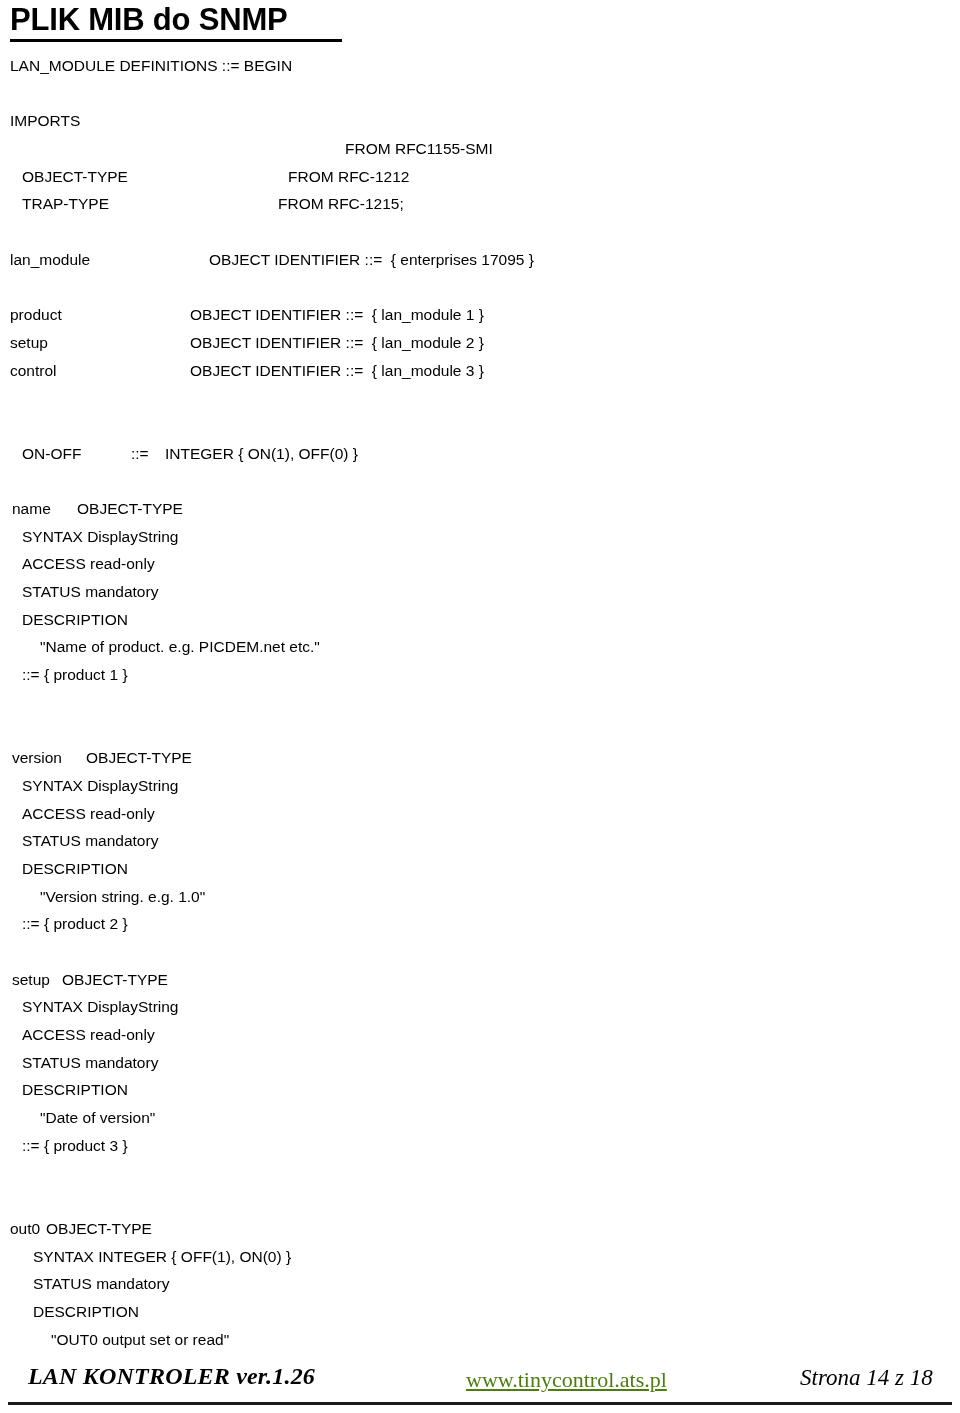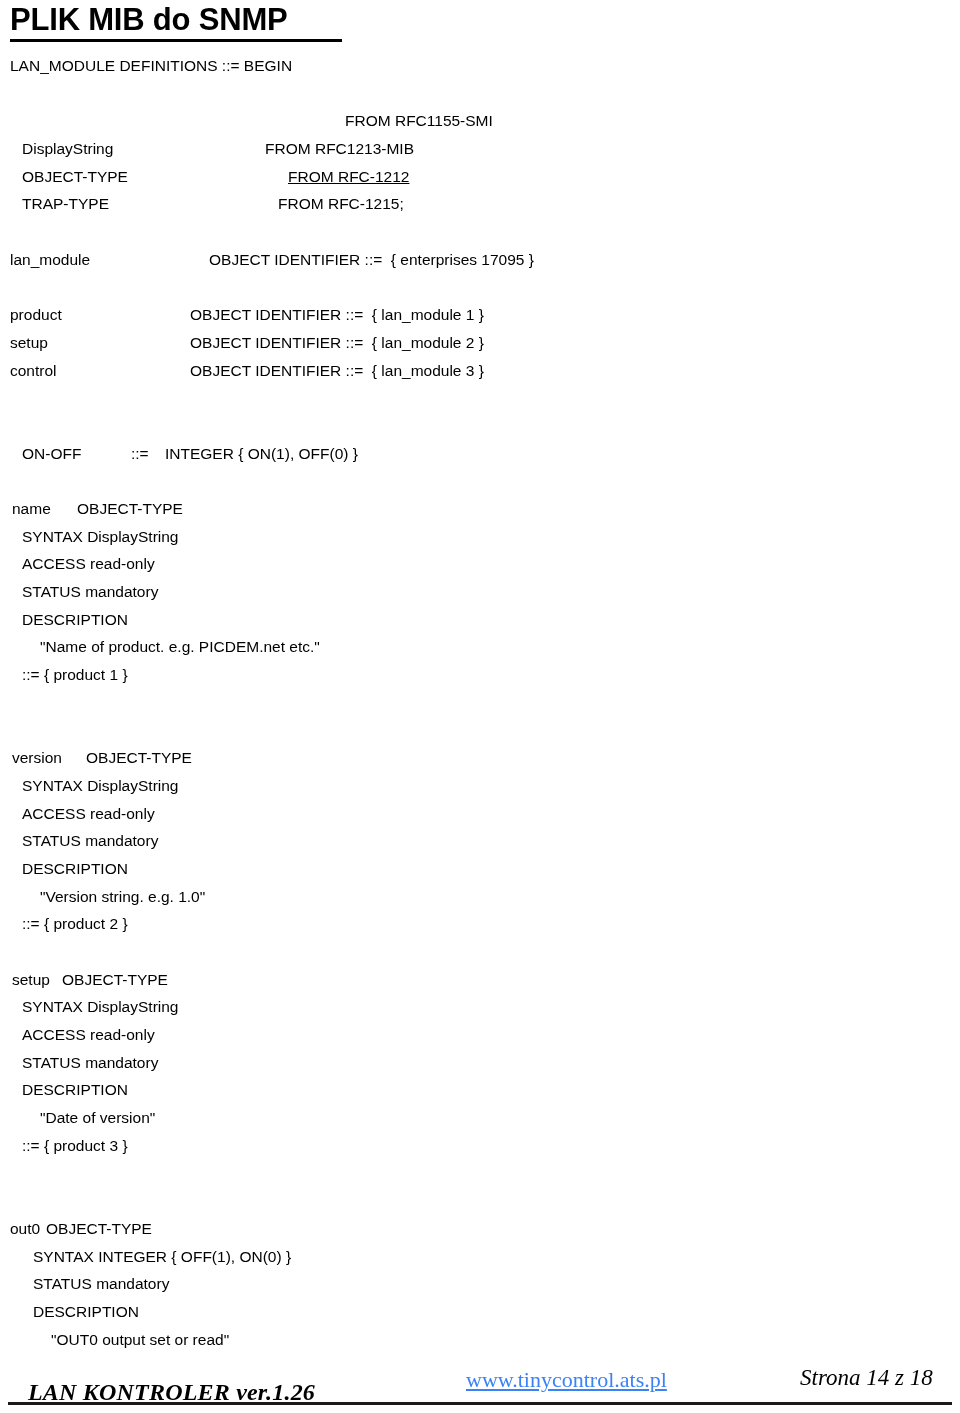"IMPORTS" div.line { html: none -> <div> <span>IMPORTS</span> </div> }
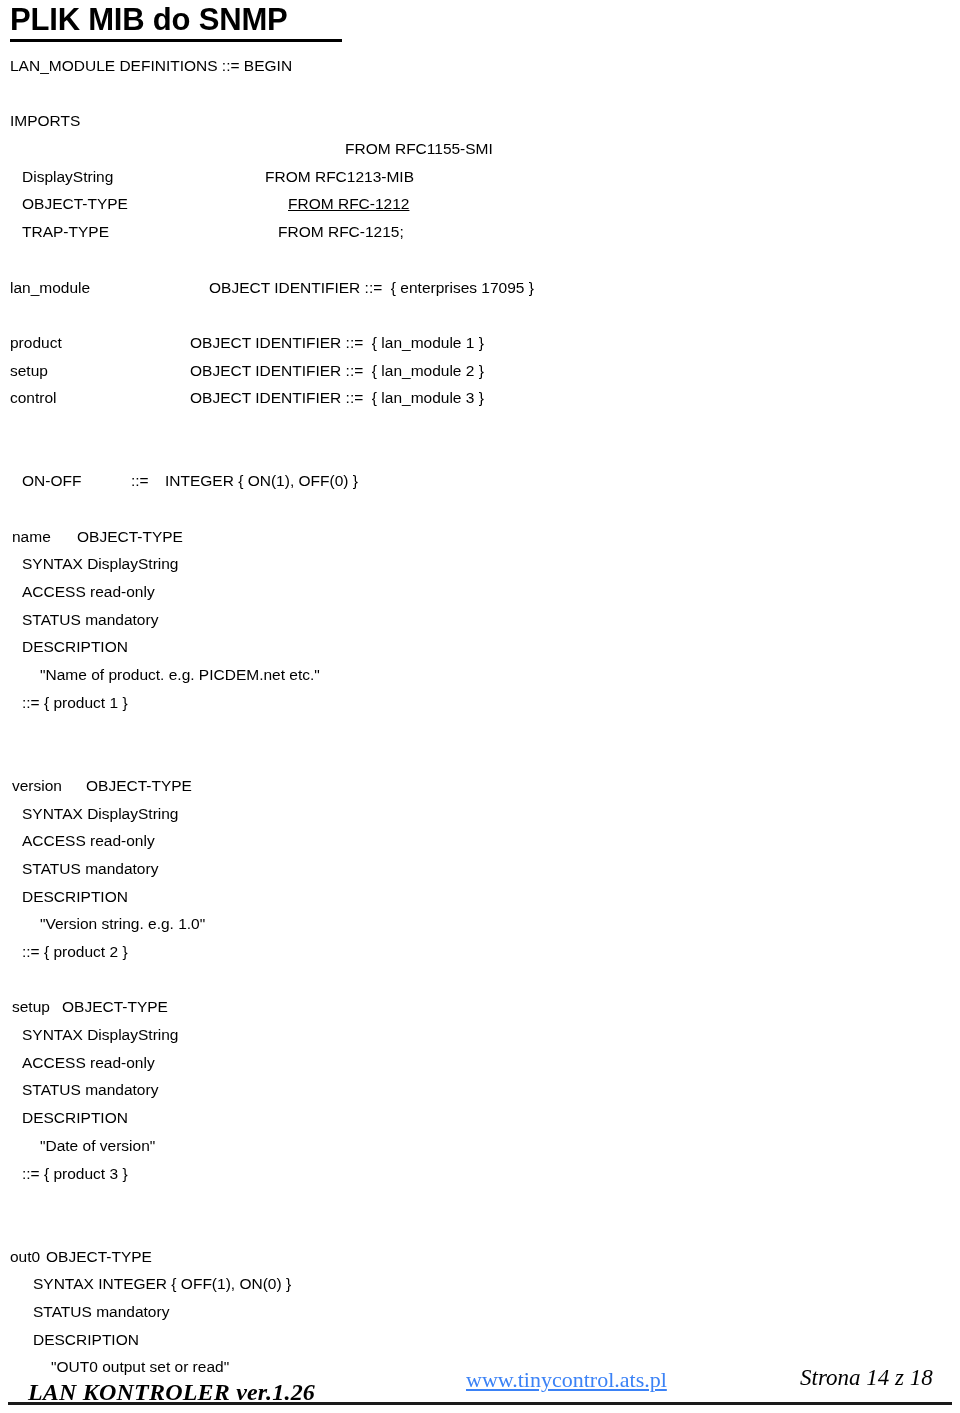"DisplayString" div.line { html: <div> <span>DisplayString</span> <span>FROM RFC1213-MIB</span> </div> -> none }
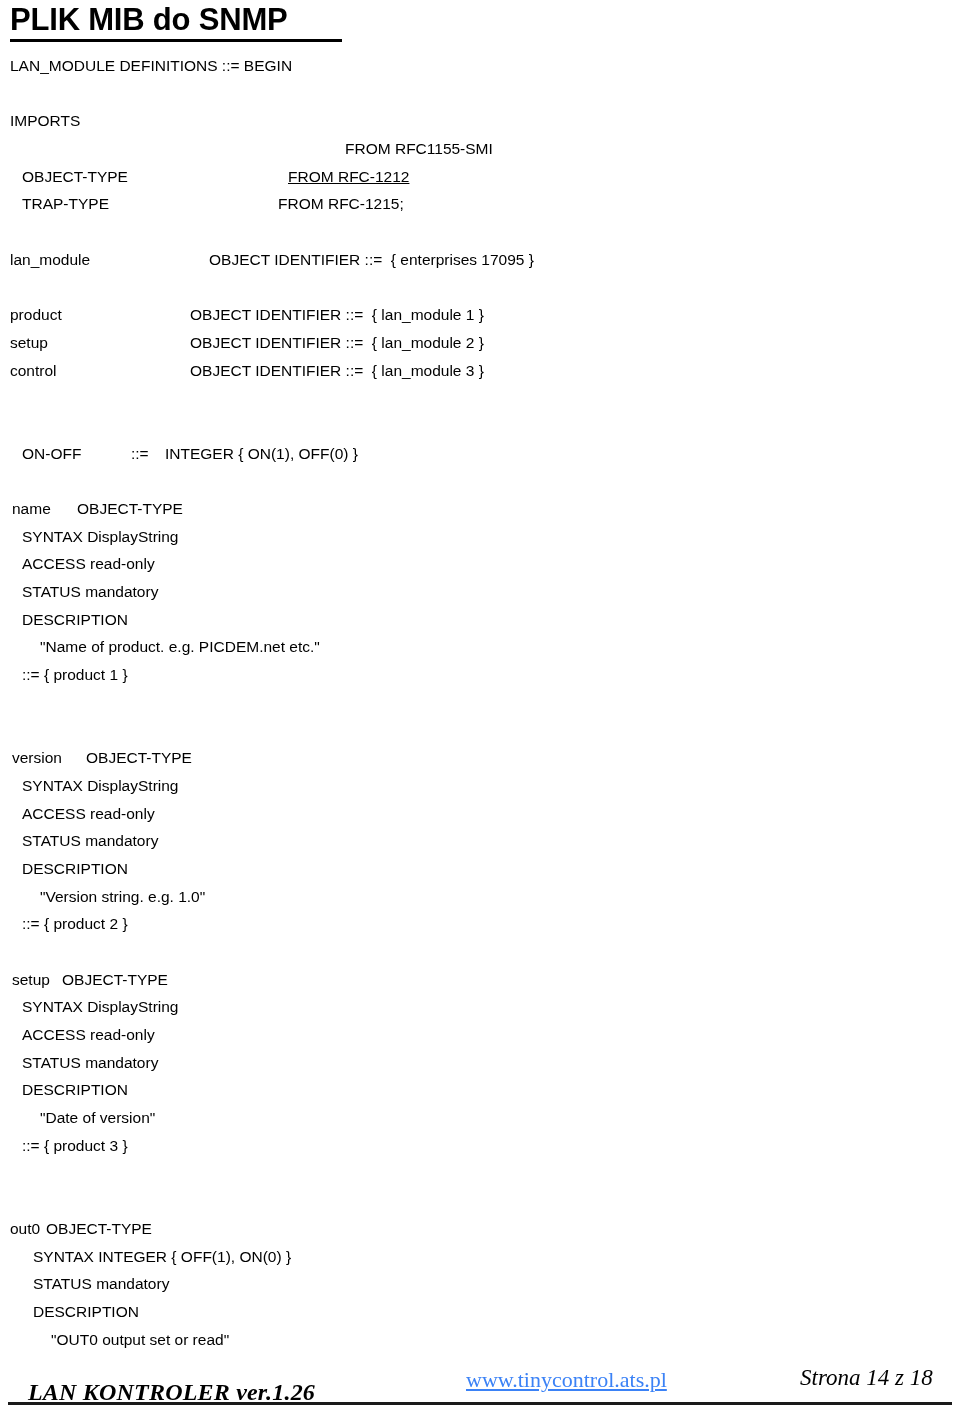"FROM RFC-1212" span.seg { text-decoration: underline -> none }
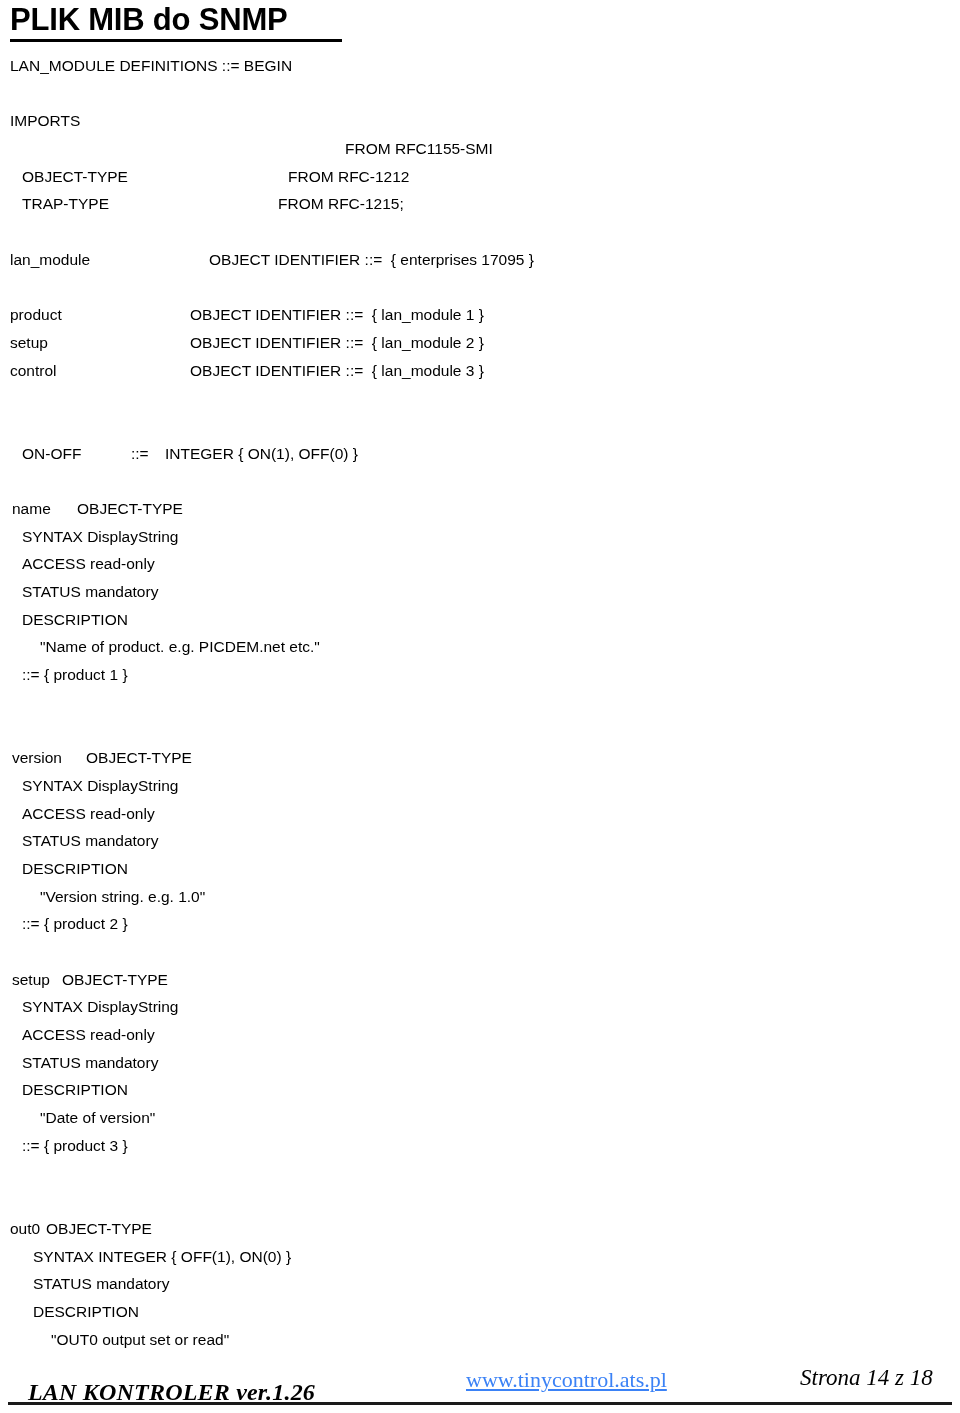"LAN KONTROLER ver.1.26" .footer-left { margin-top: 16px -> none }
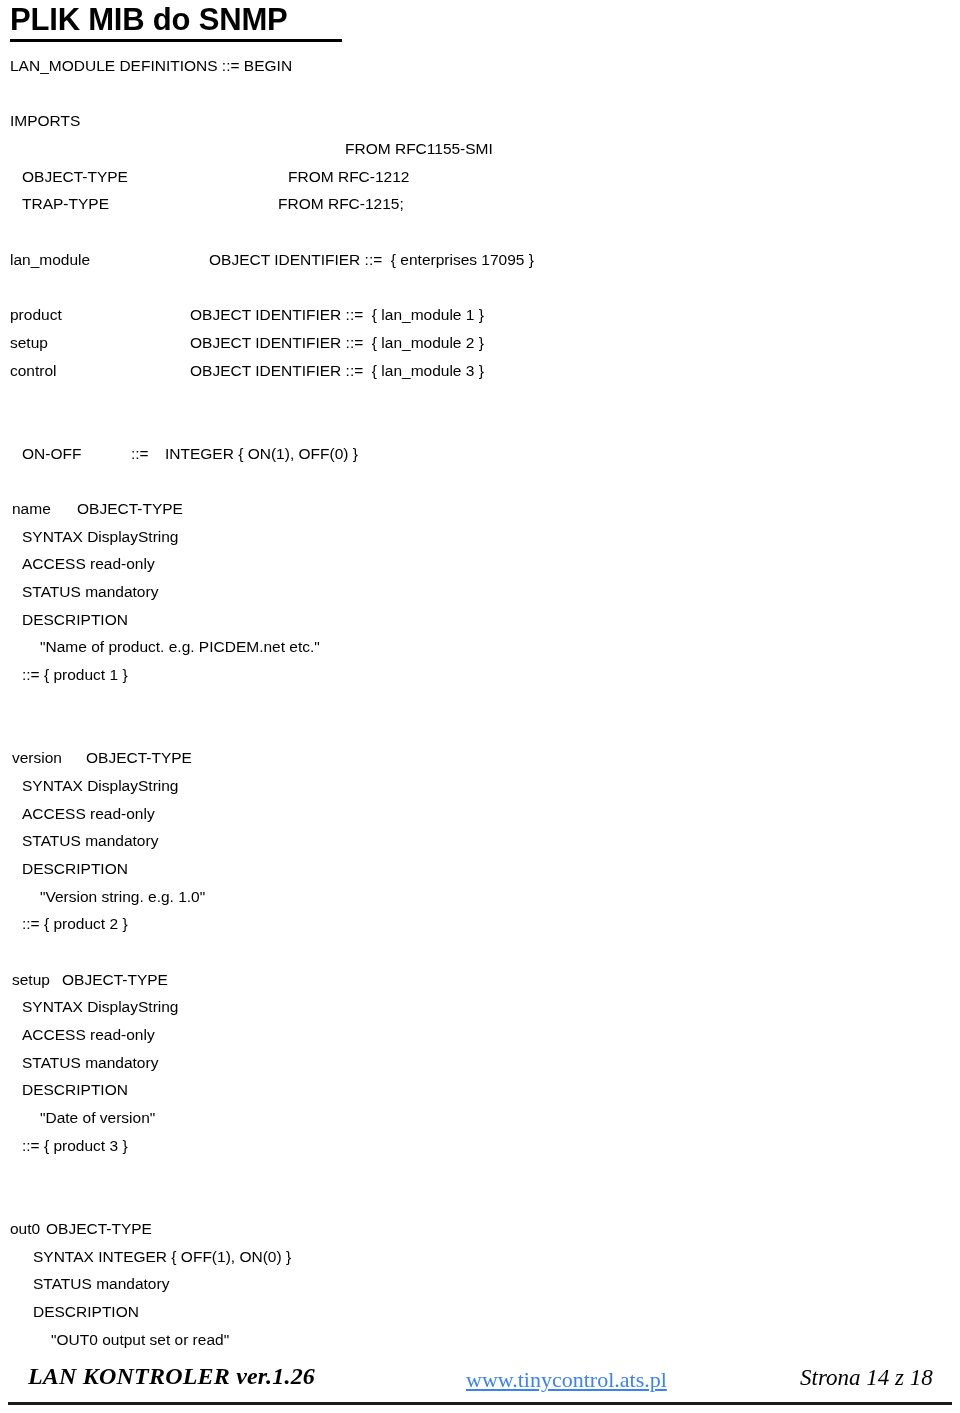"www.tinycontrol.ats.pl" .footer-center { color: #3b82f6 -> #4d7c0f }
